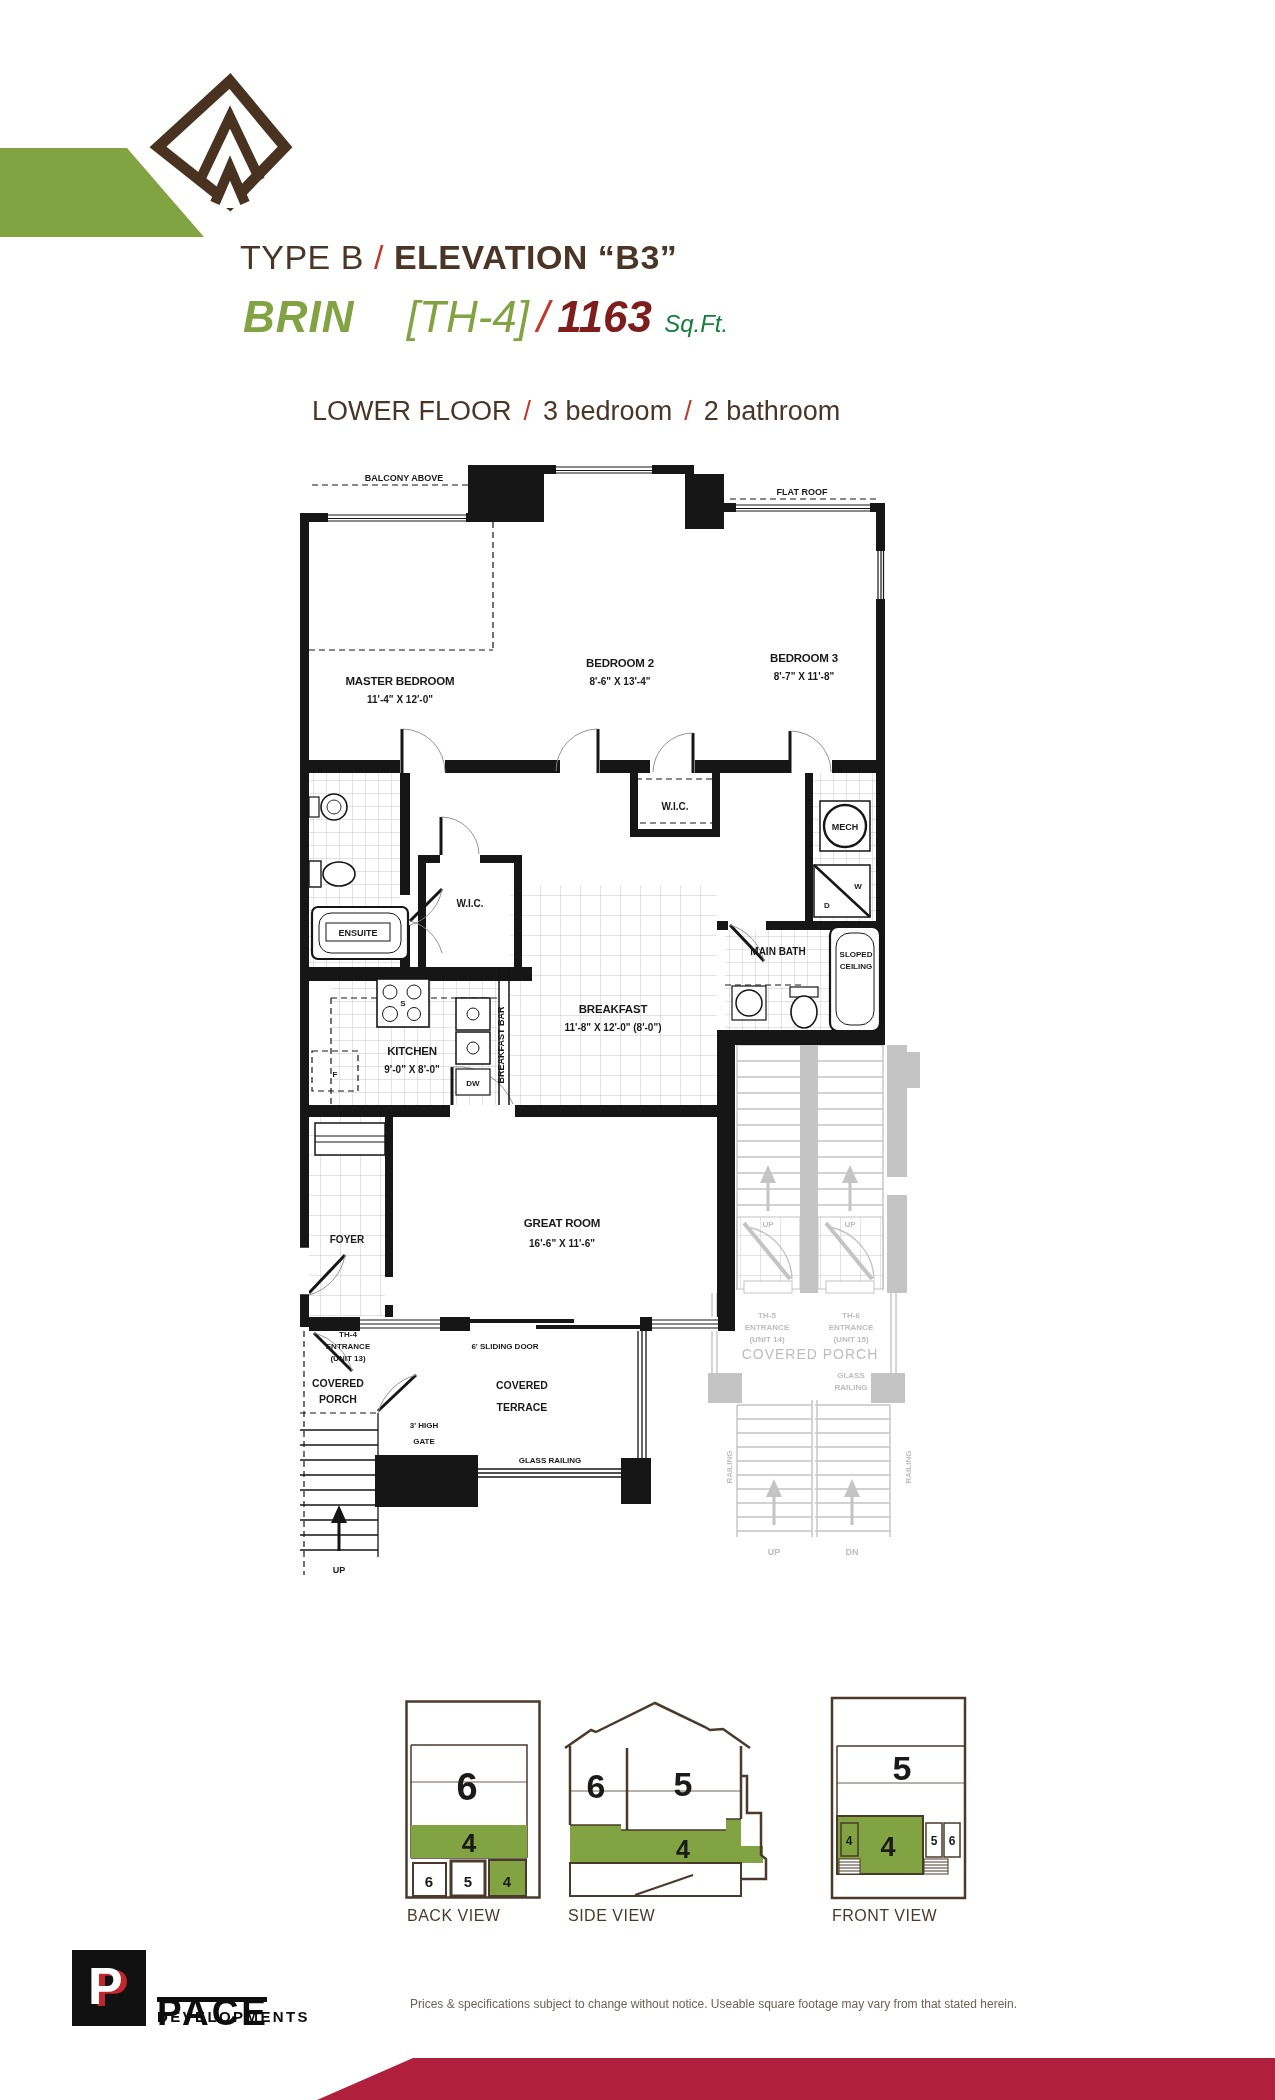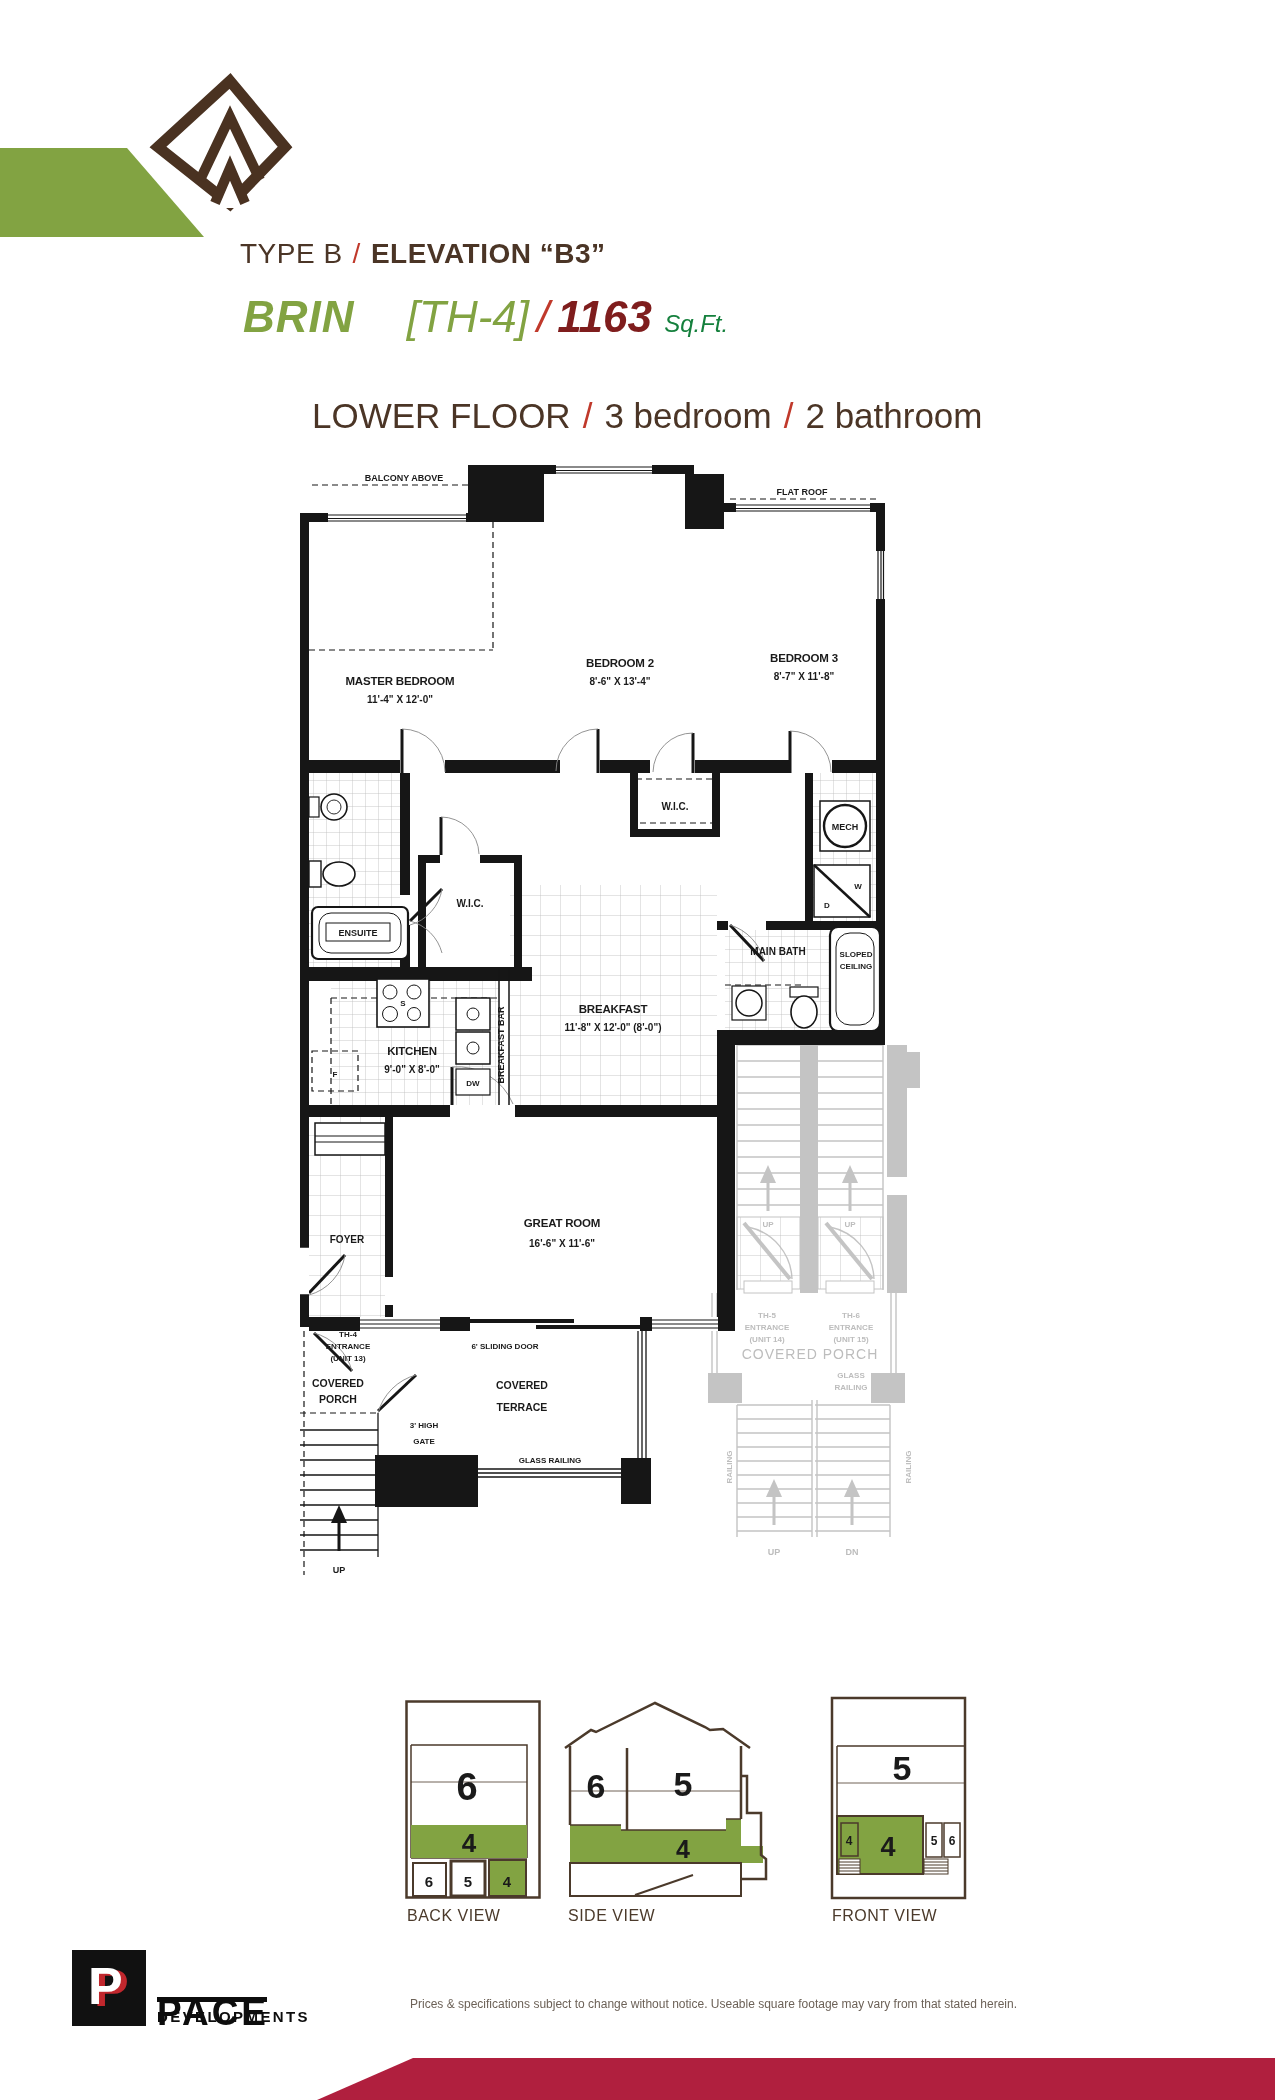"TYPE B / ELEVATION “B3”" .h-line1 { font-size: 28px -> 34px }
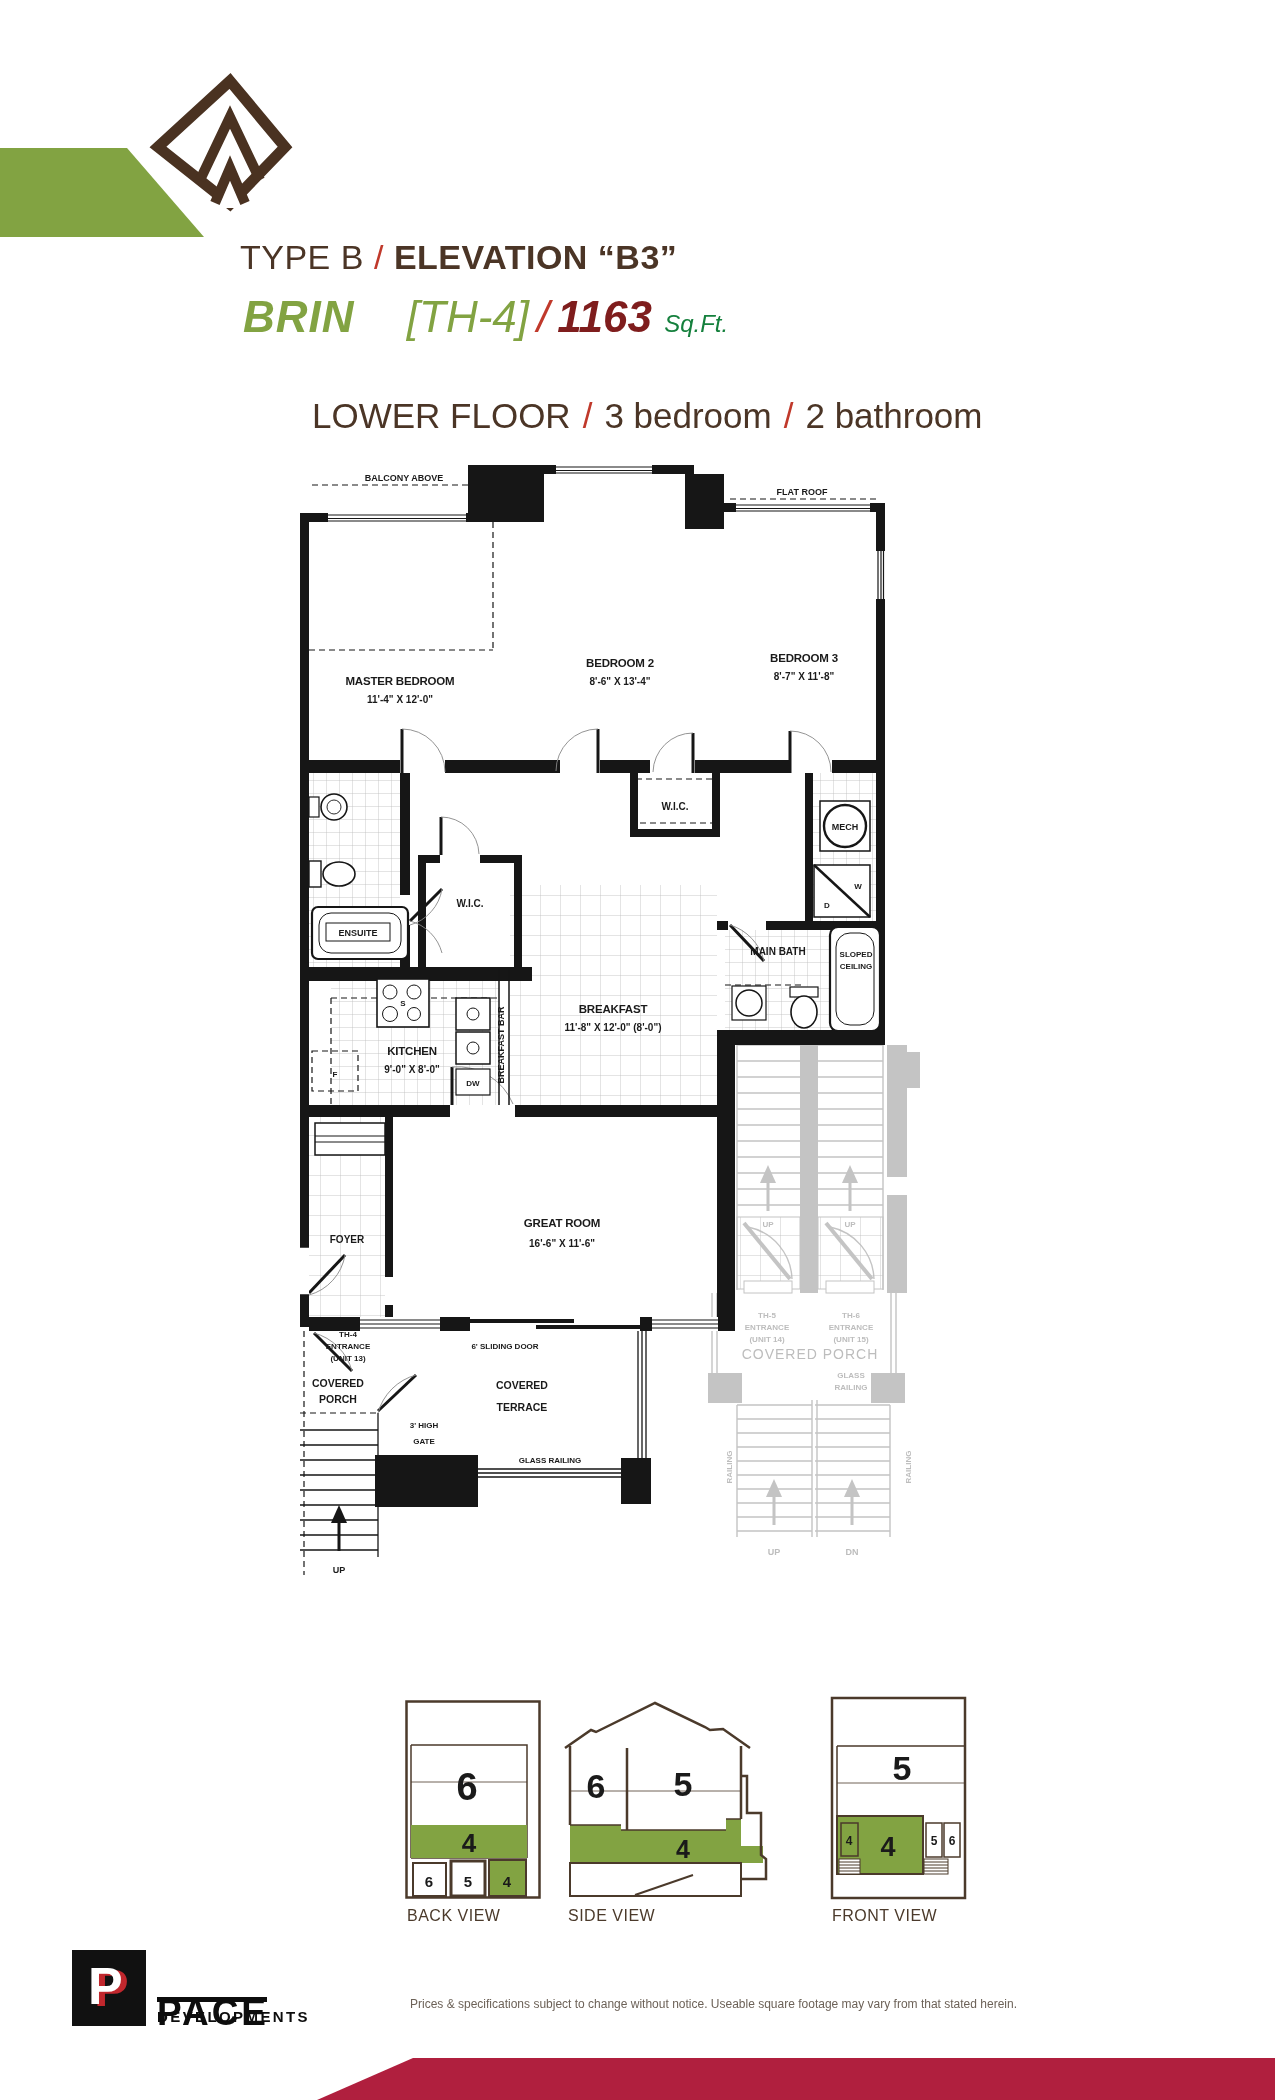"LOWER FLOOR / 3 bedroom" .subtitle { font-size: 35px -> 27px }
